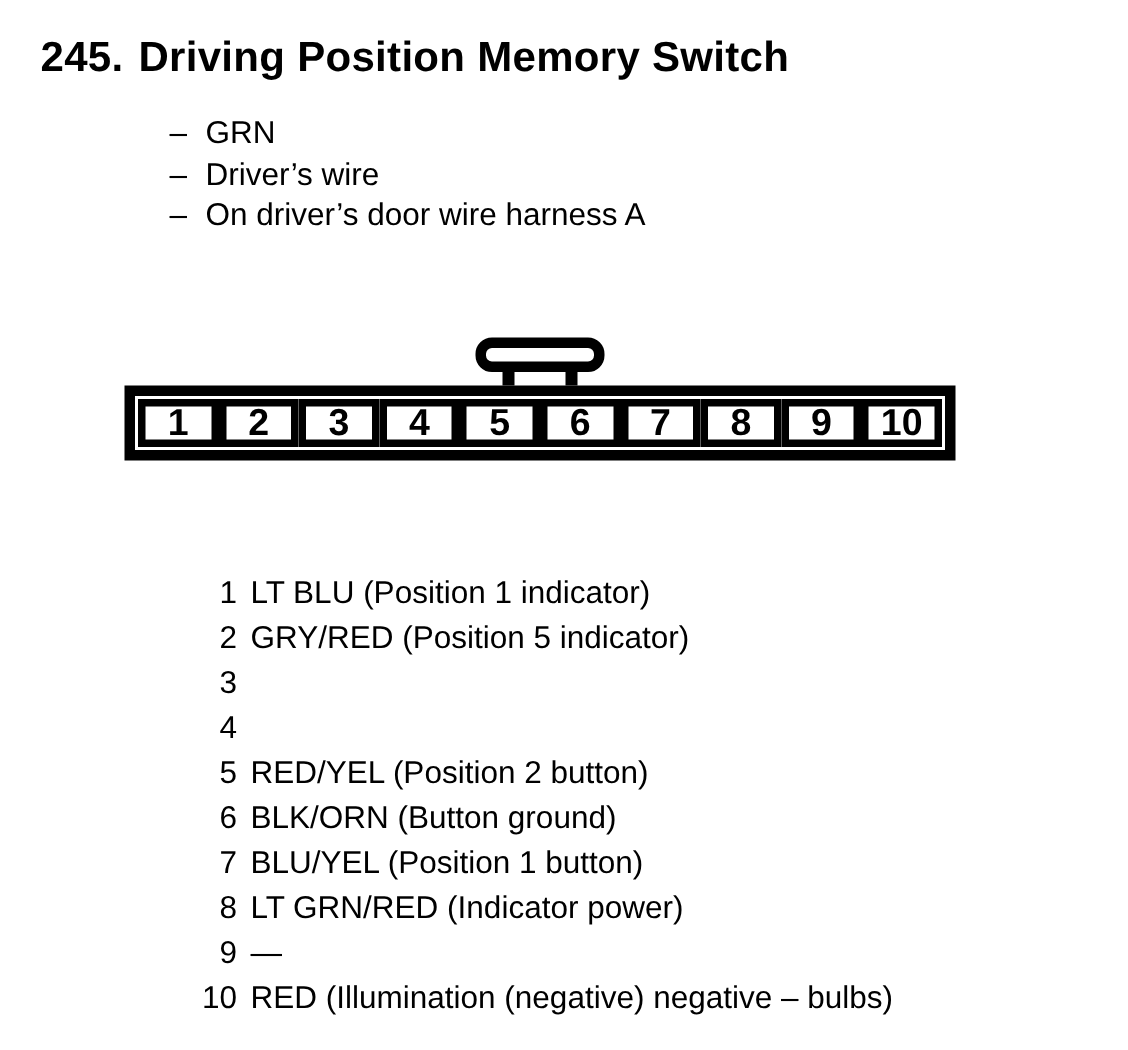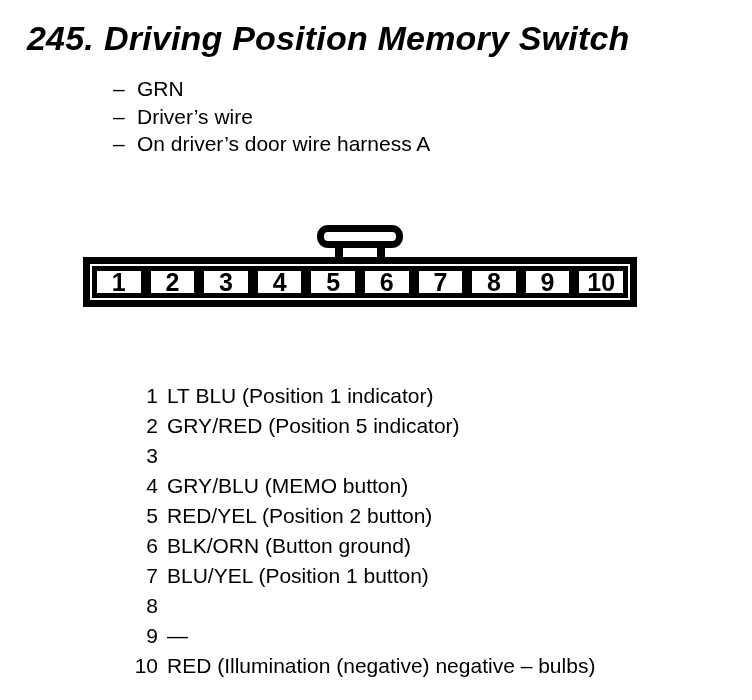"245. Driving Position Memory Switch" .title { font-size: 34px -> 28px; font-style: italic -> none }
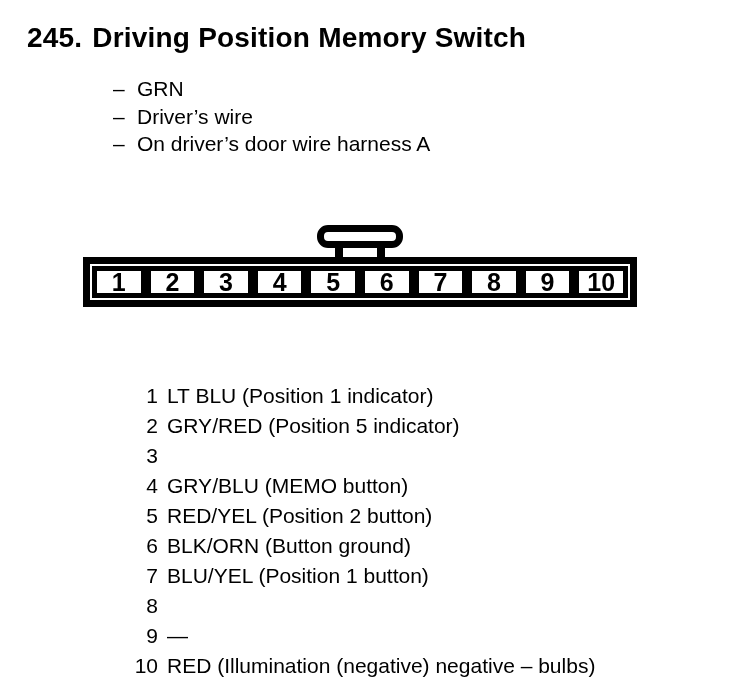"GRY/BLU (MEMO button)" span.pin-desc { html: <span>GRY/BLU (MEMO button)</span> -> none }
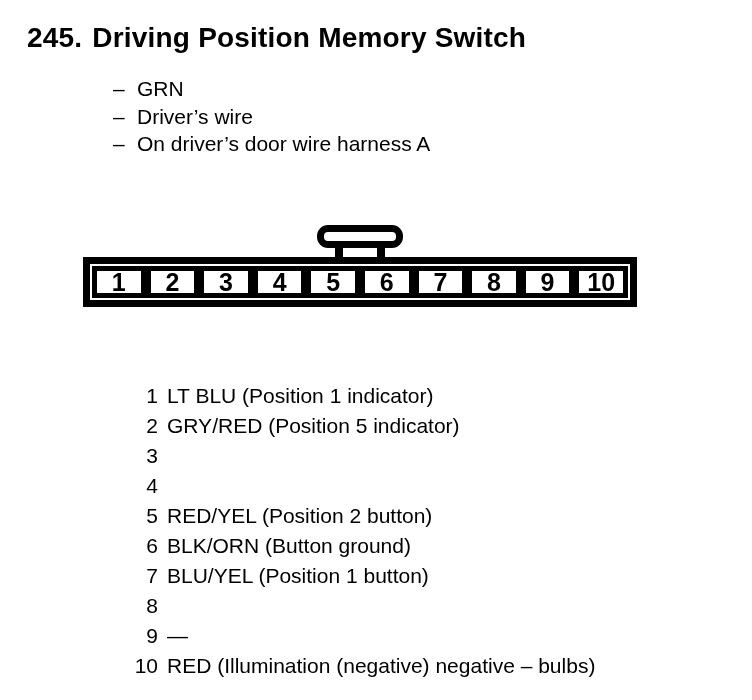"LT GRN/RED (Indicator power)" span.pin-desc { html: none -> <span>LT GRN/RED (Indicator power)</span> }
